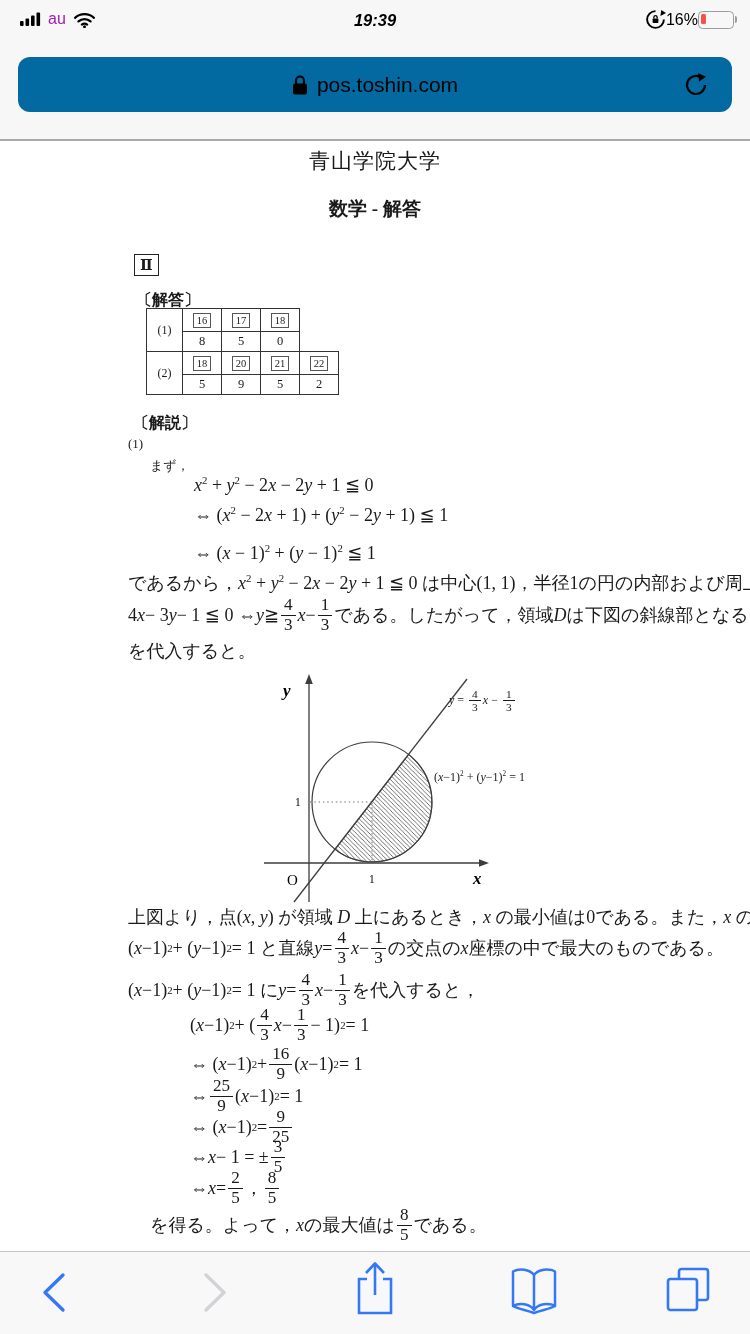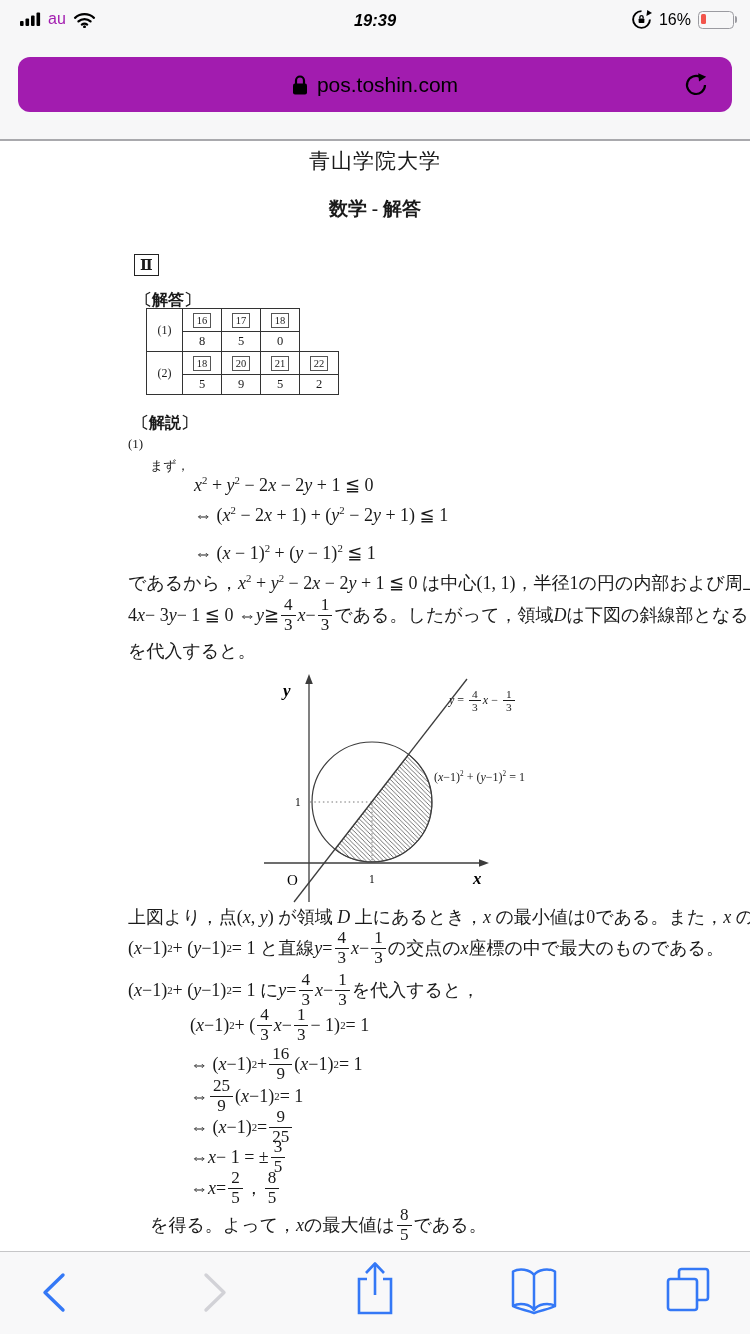"16%" .sb-right { gap: 7px -> 0 }
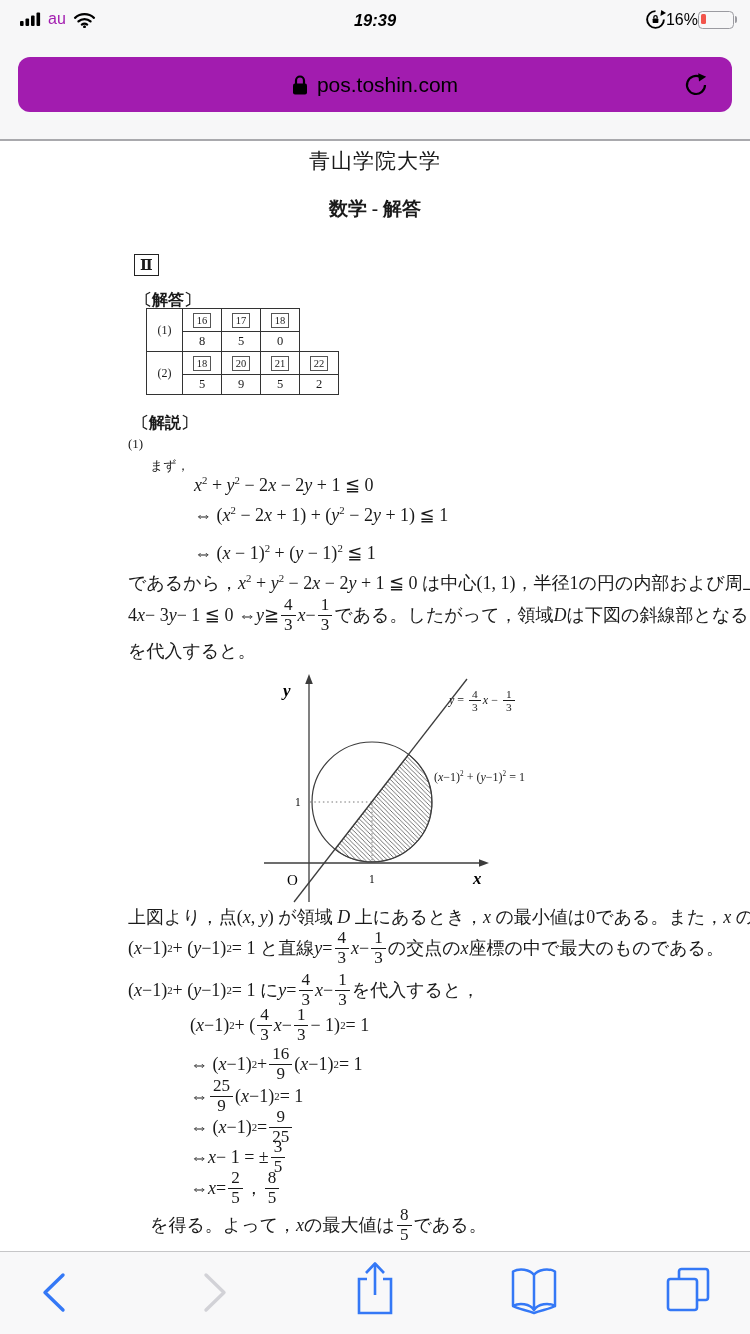"pos.toshin.com" .urlfield { background: #a21caf -> #0369a1 }
